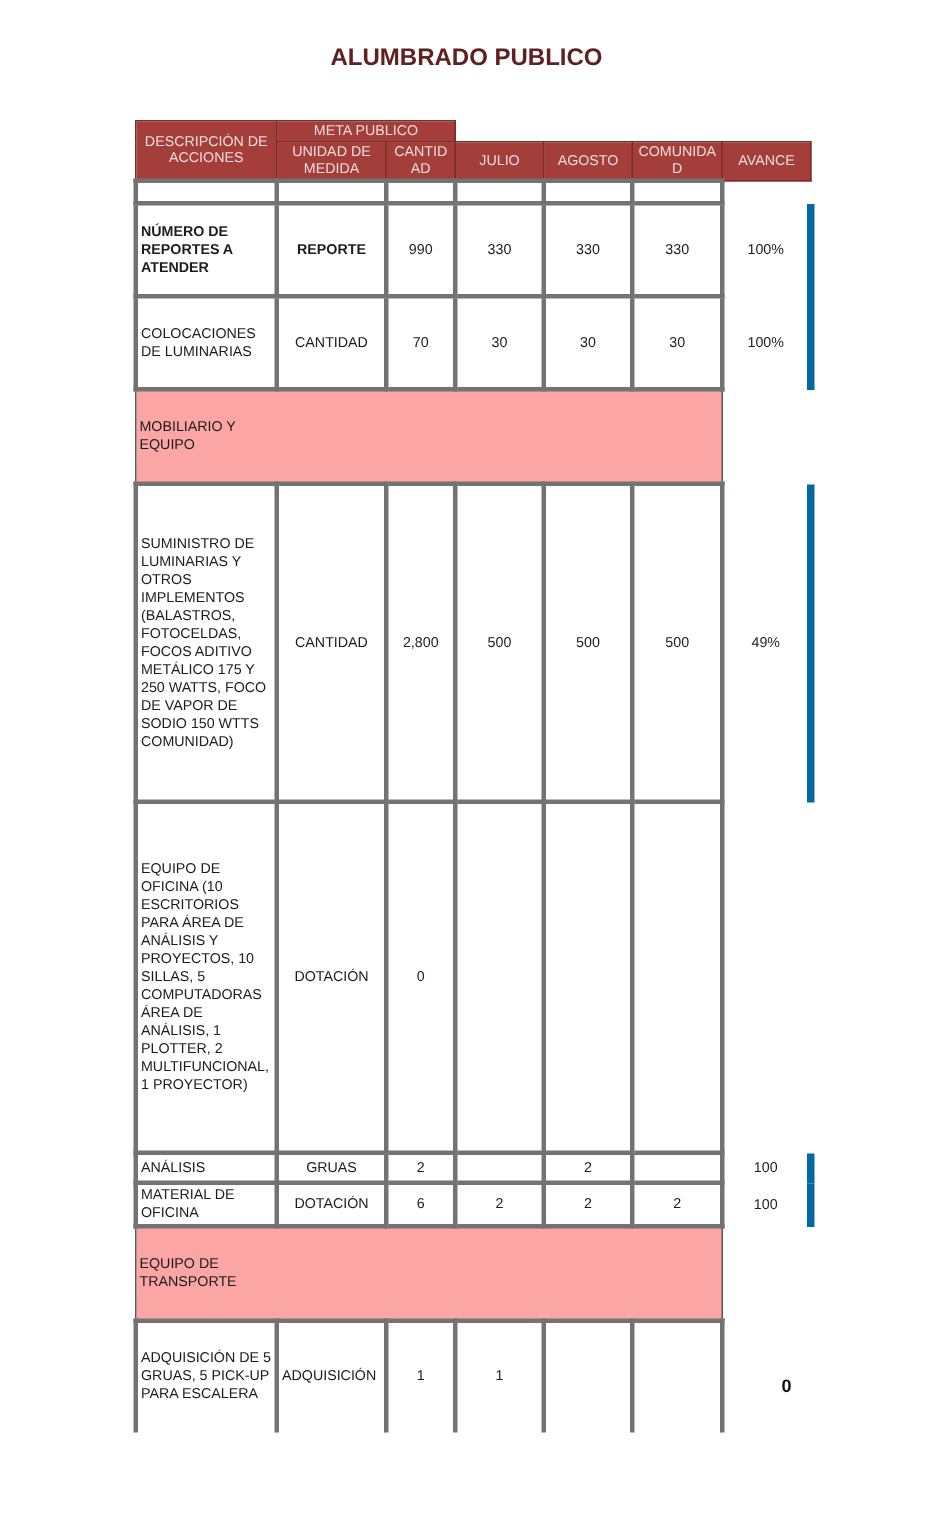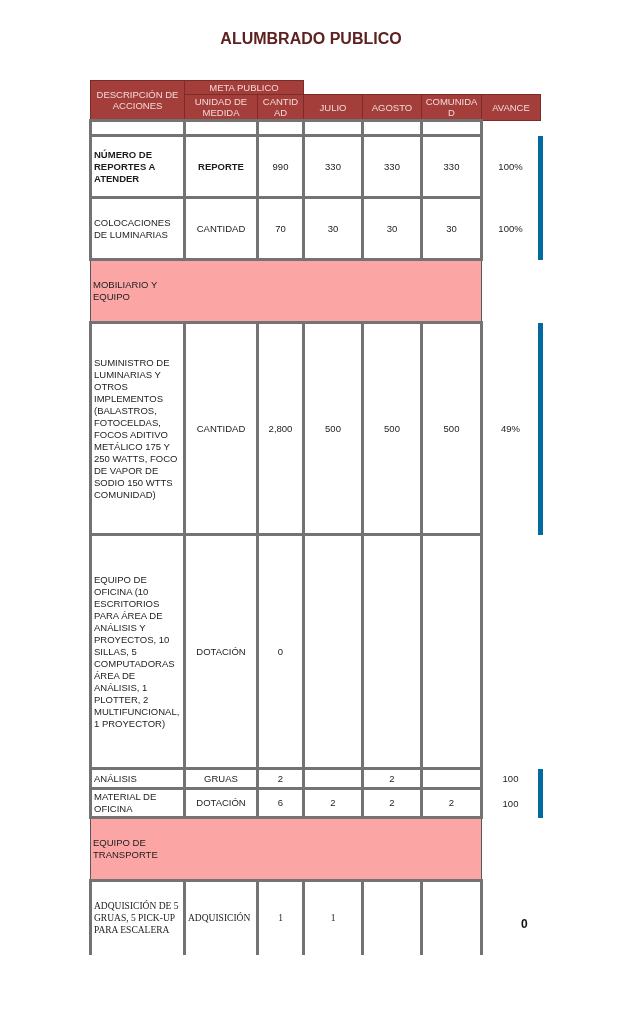"ADQUISICIÓN DE 5 GRUAS, 5" tr.cut td.c { font-family: Liberation Serif, serif -> none }
